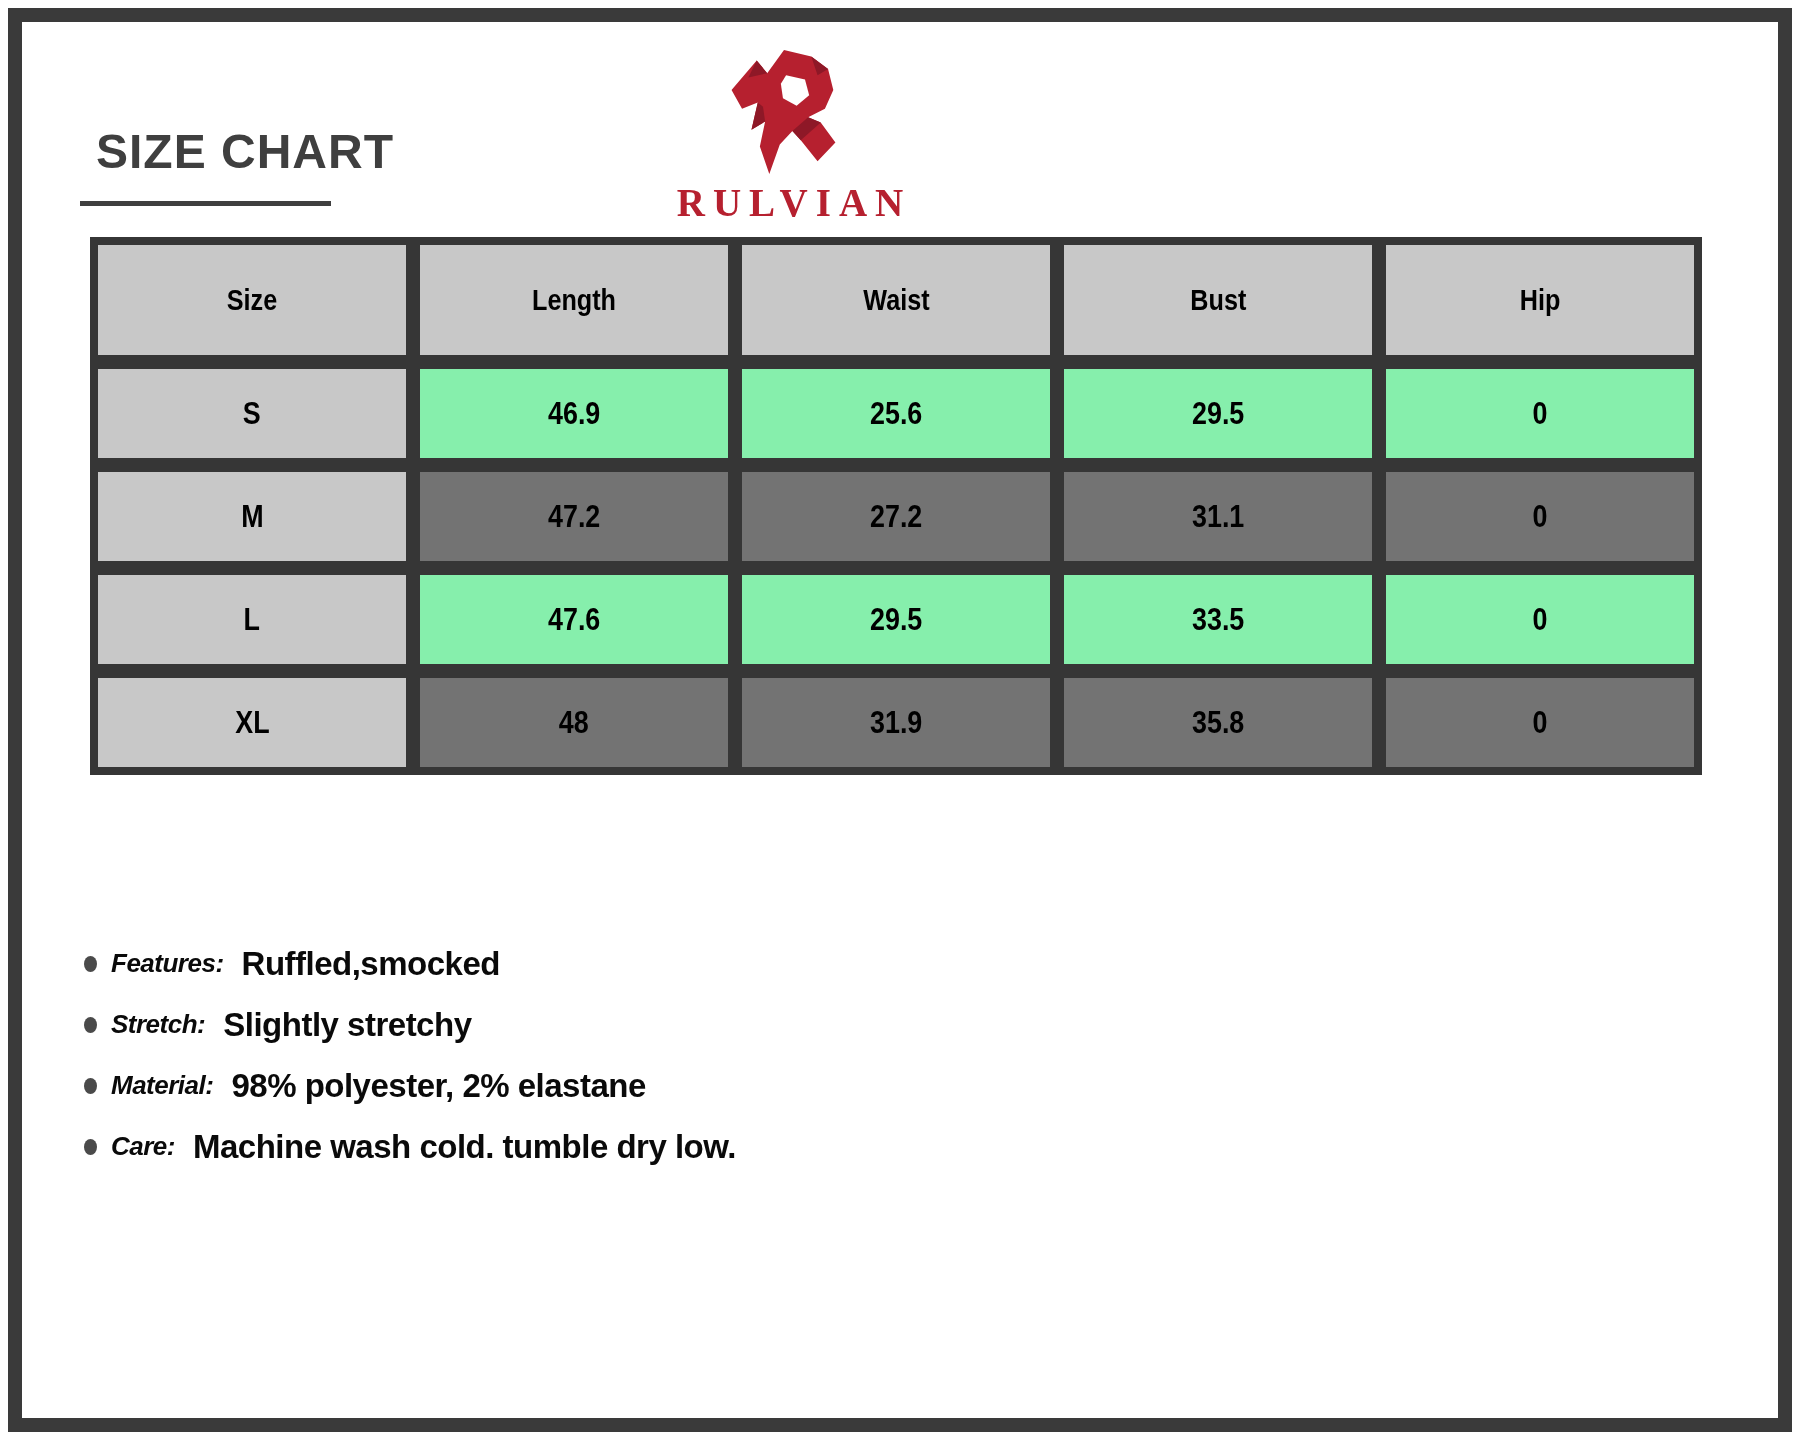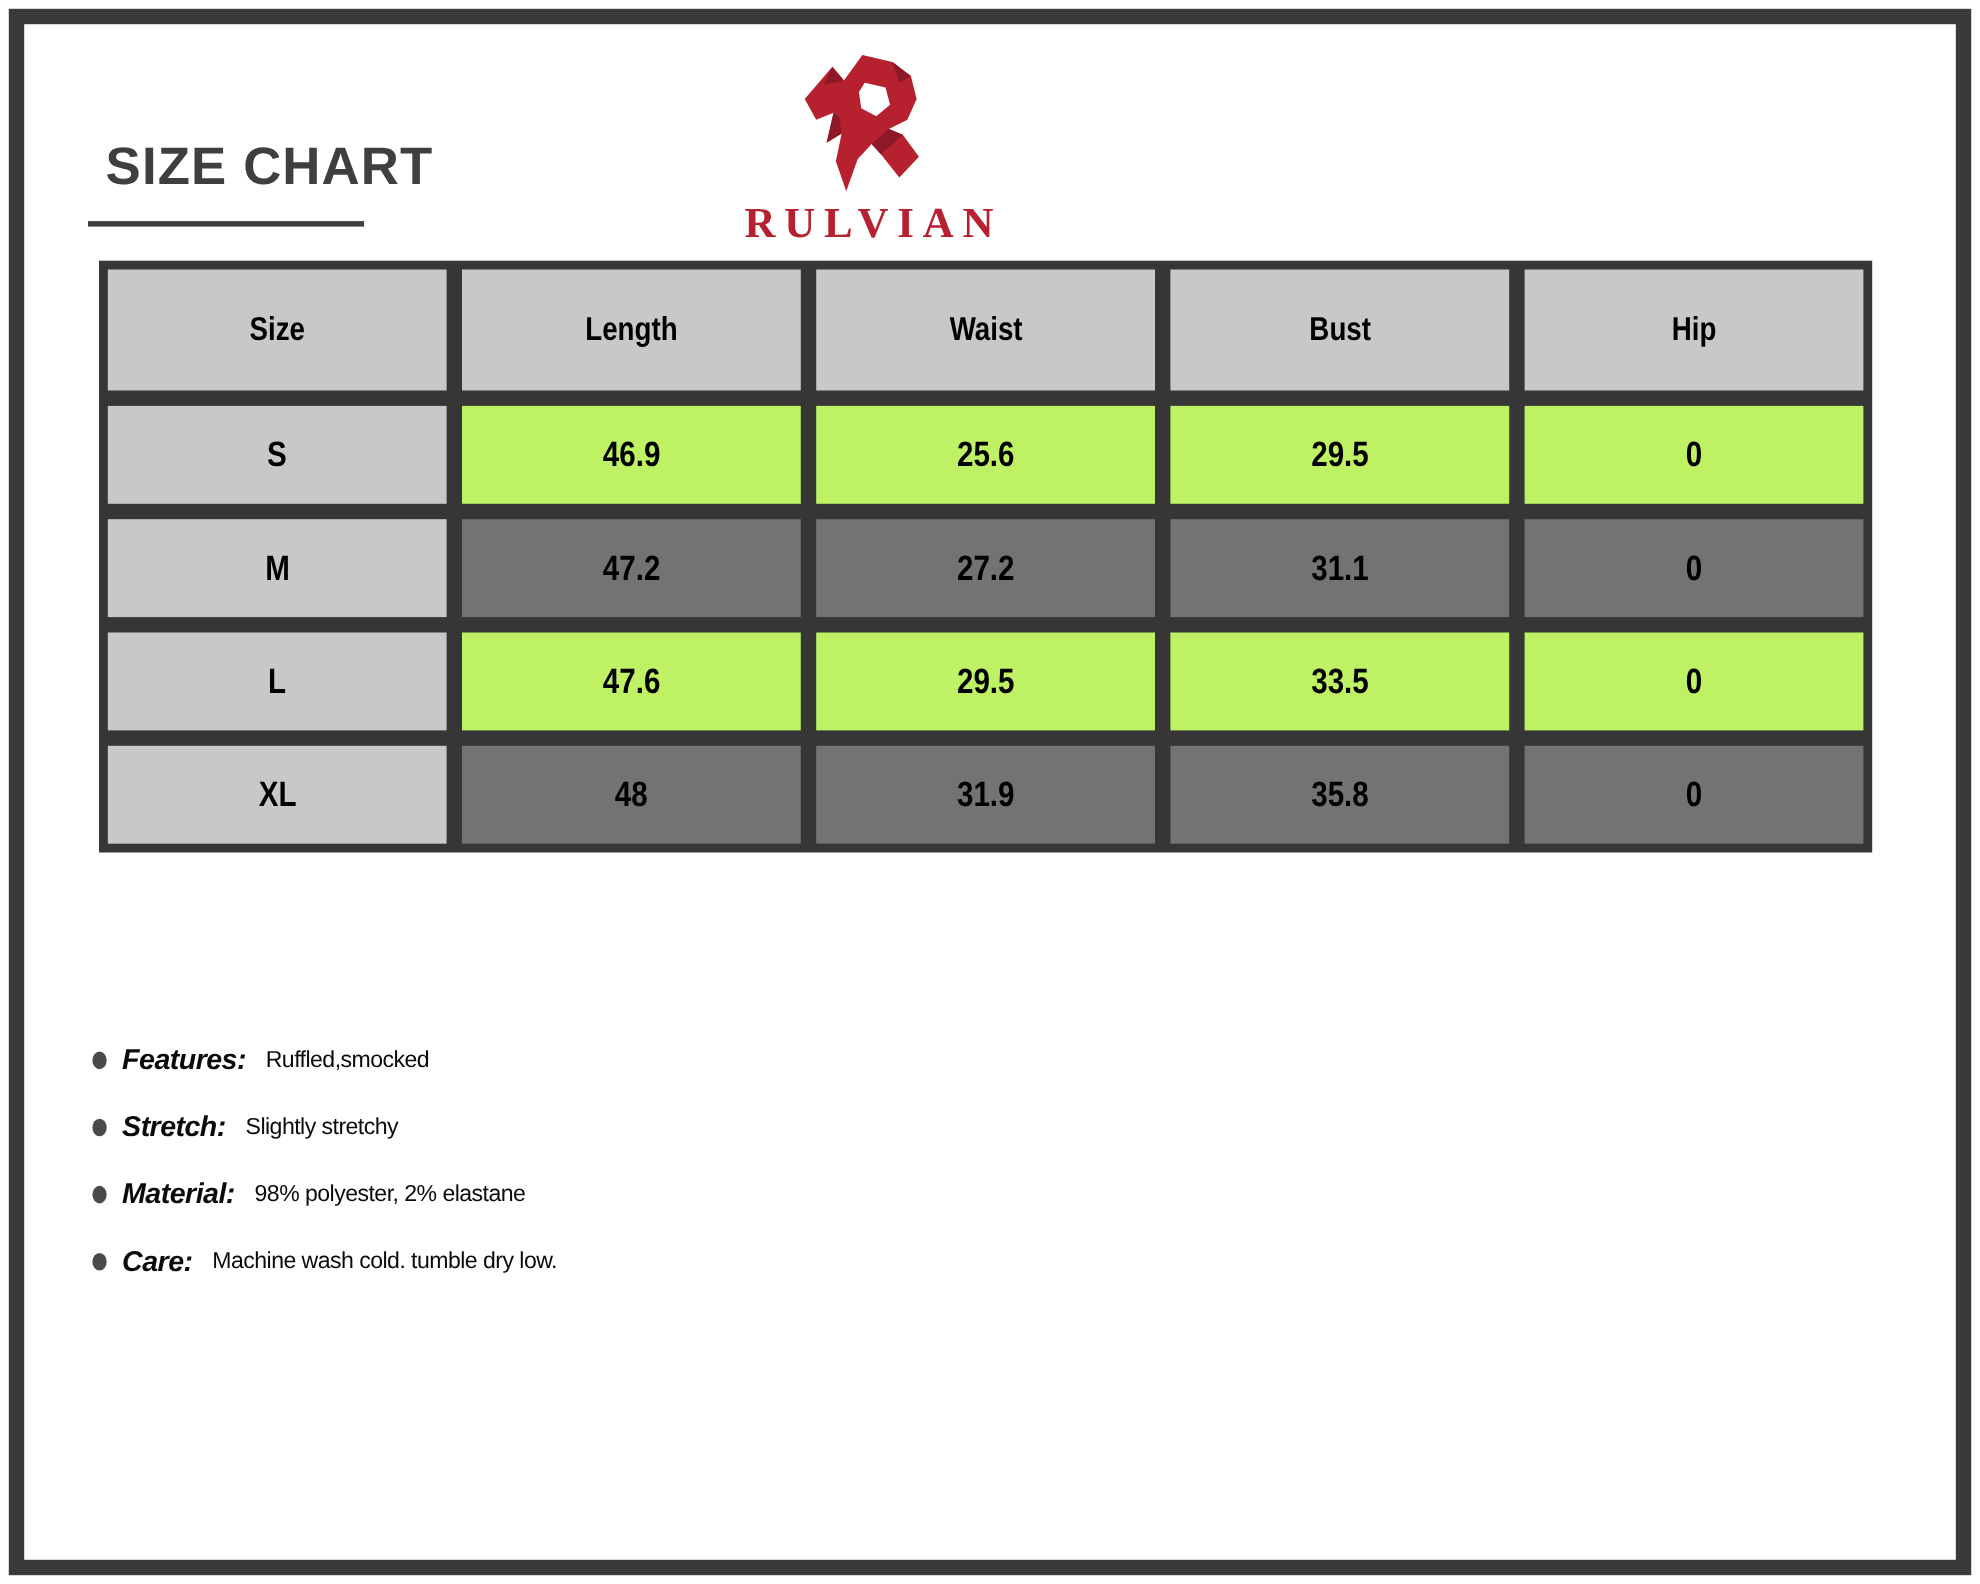"46.9" .cell.data { background: #bef264 -> #86efac }
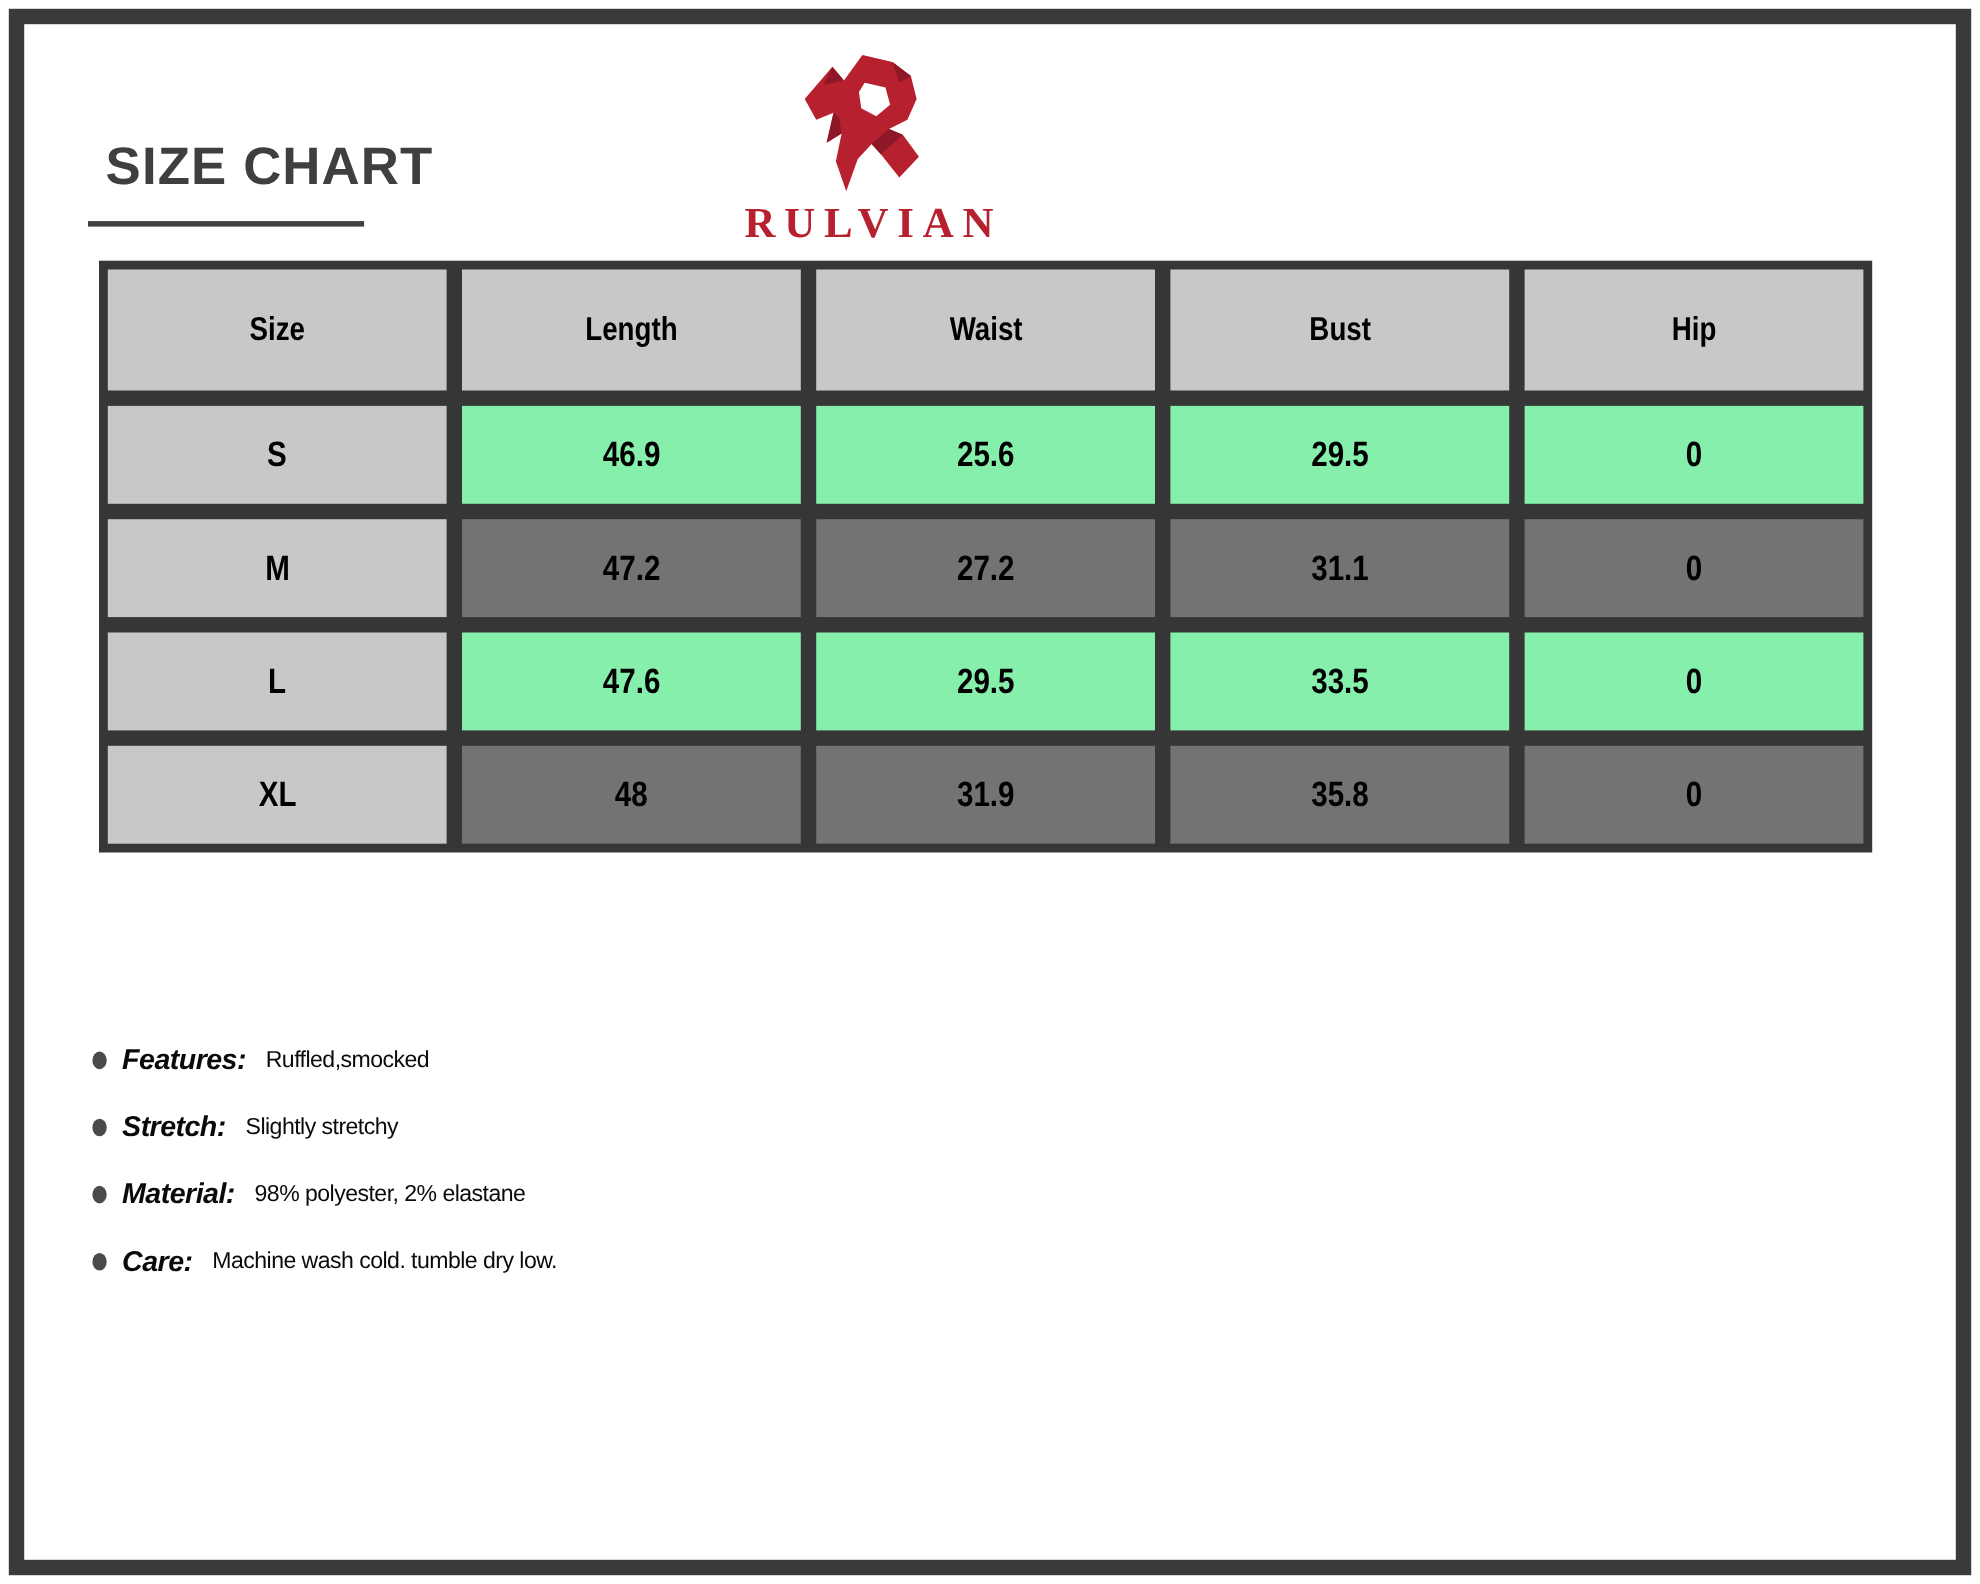"Ruffled,smocked" .dvalue { font-size: 21px -> 33px; font-weight: 400 -> 700 }
